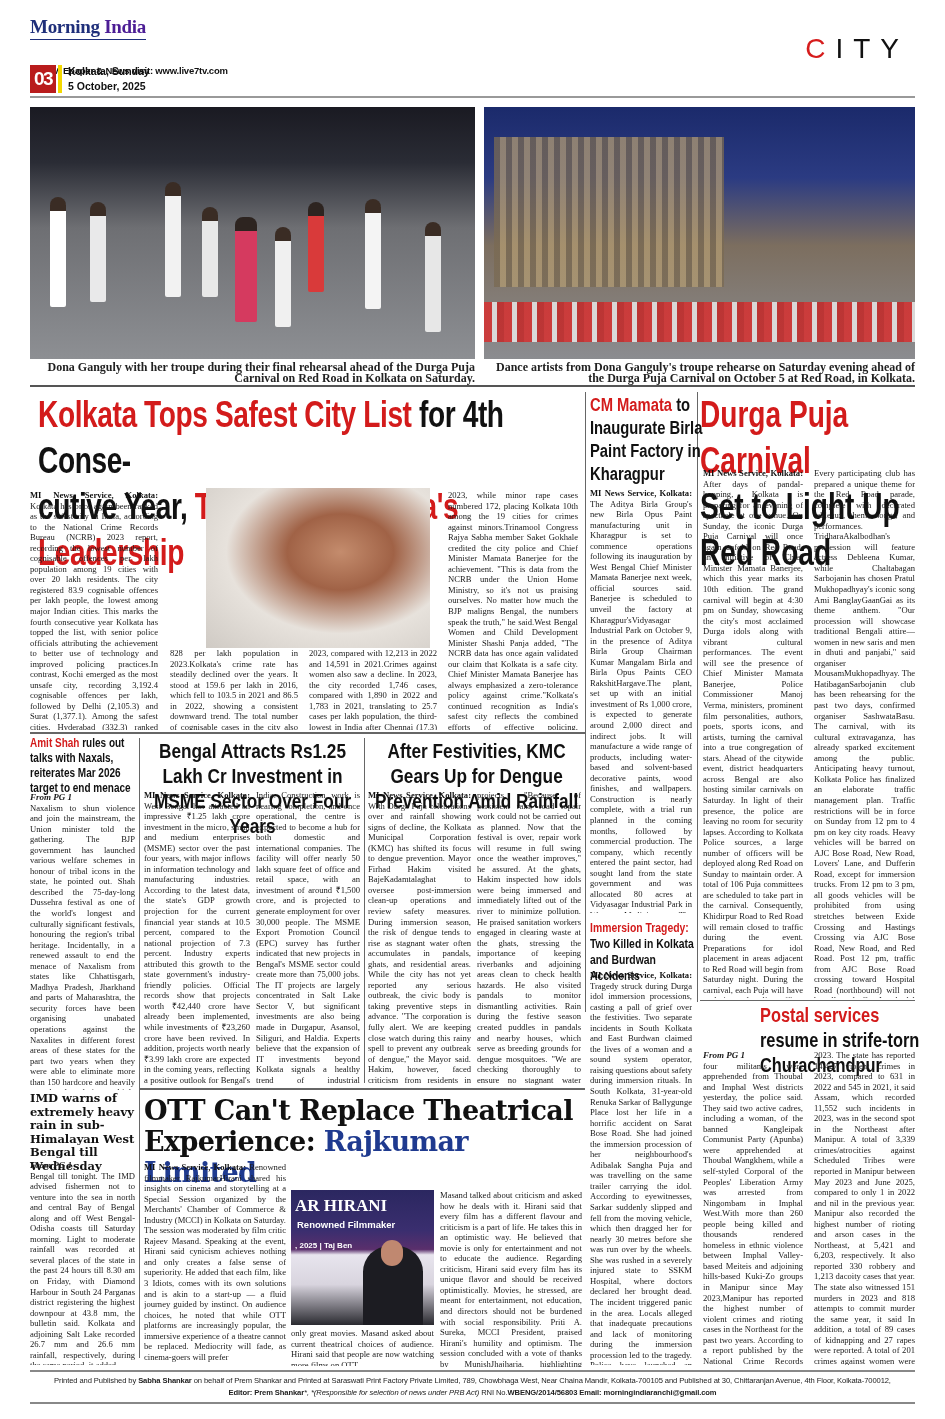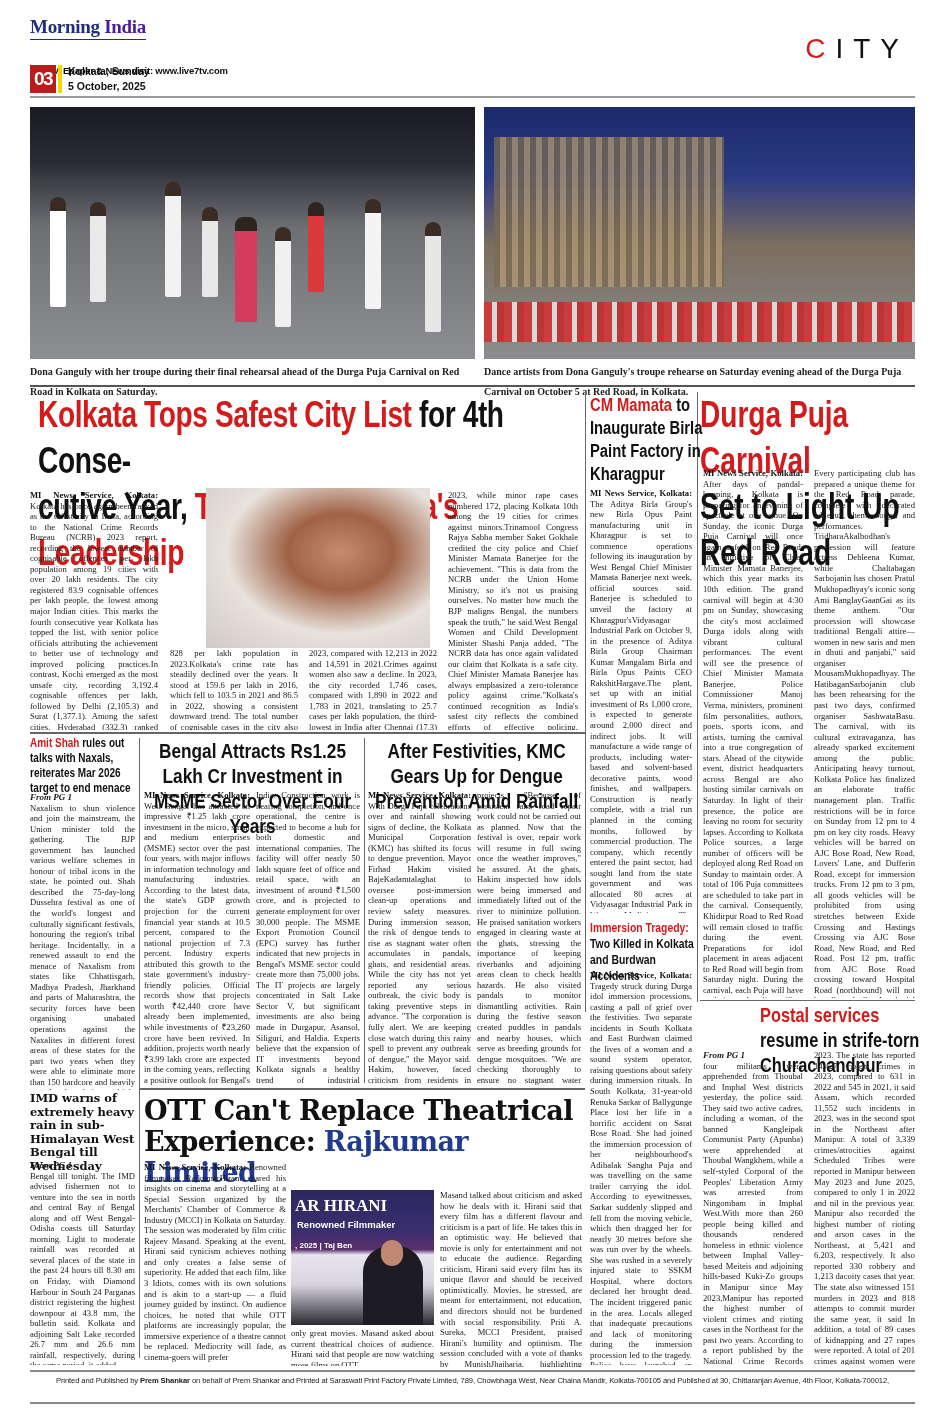"Dona Ganguly with her troupe" .caption { font-size: 10px -> 12px; line-height: 20px -> 11px; text-align: none -> right }
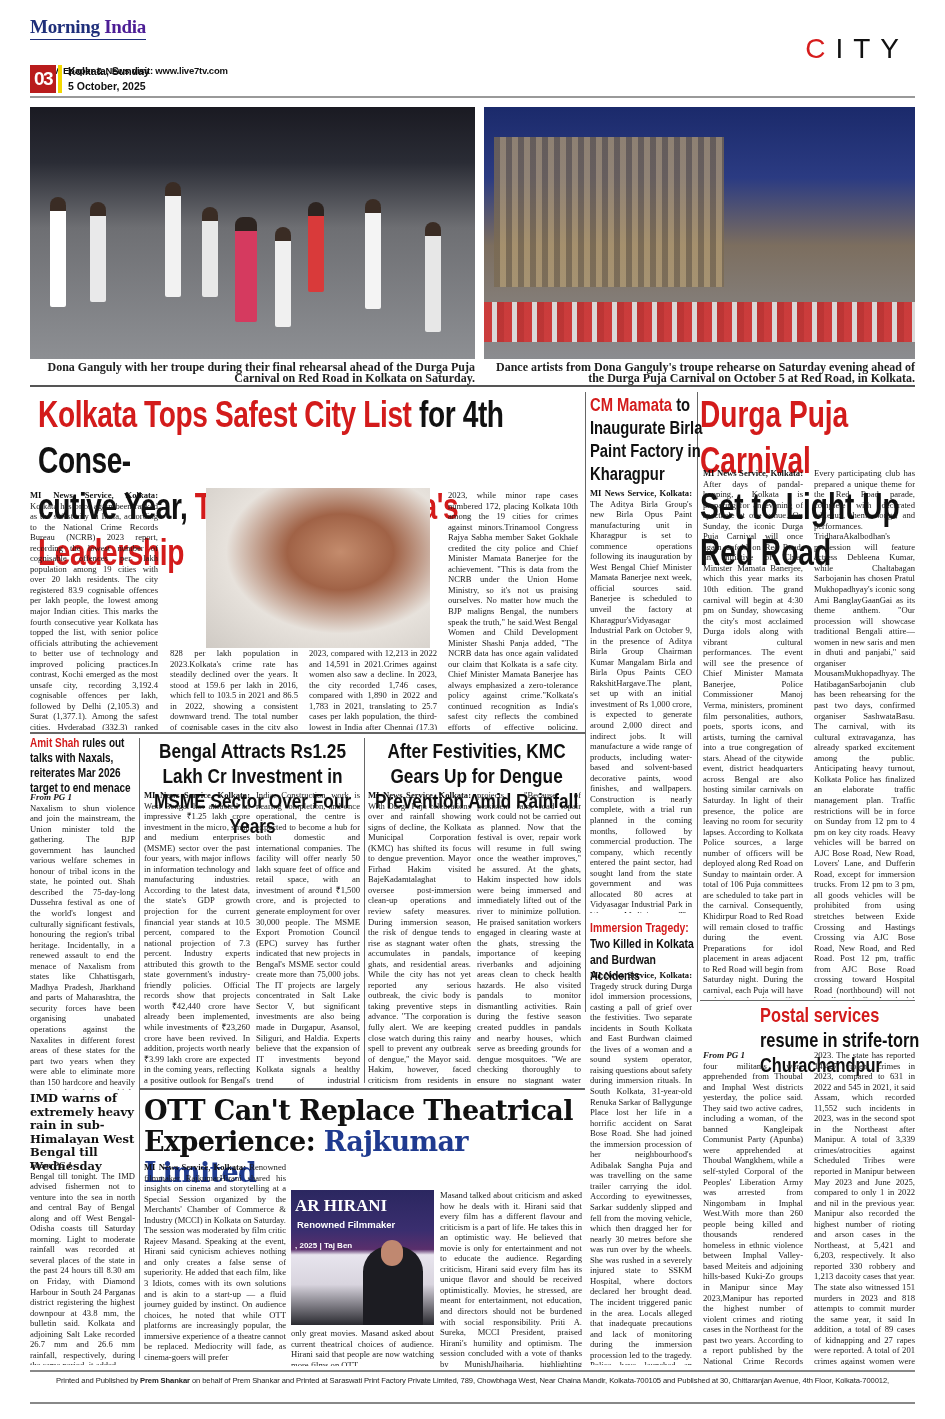"Prem Shankar" b { text: Prem -> Sabha }
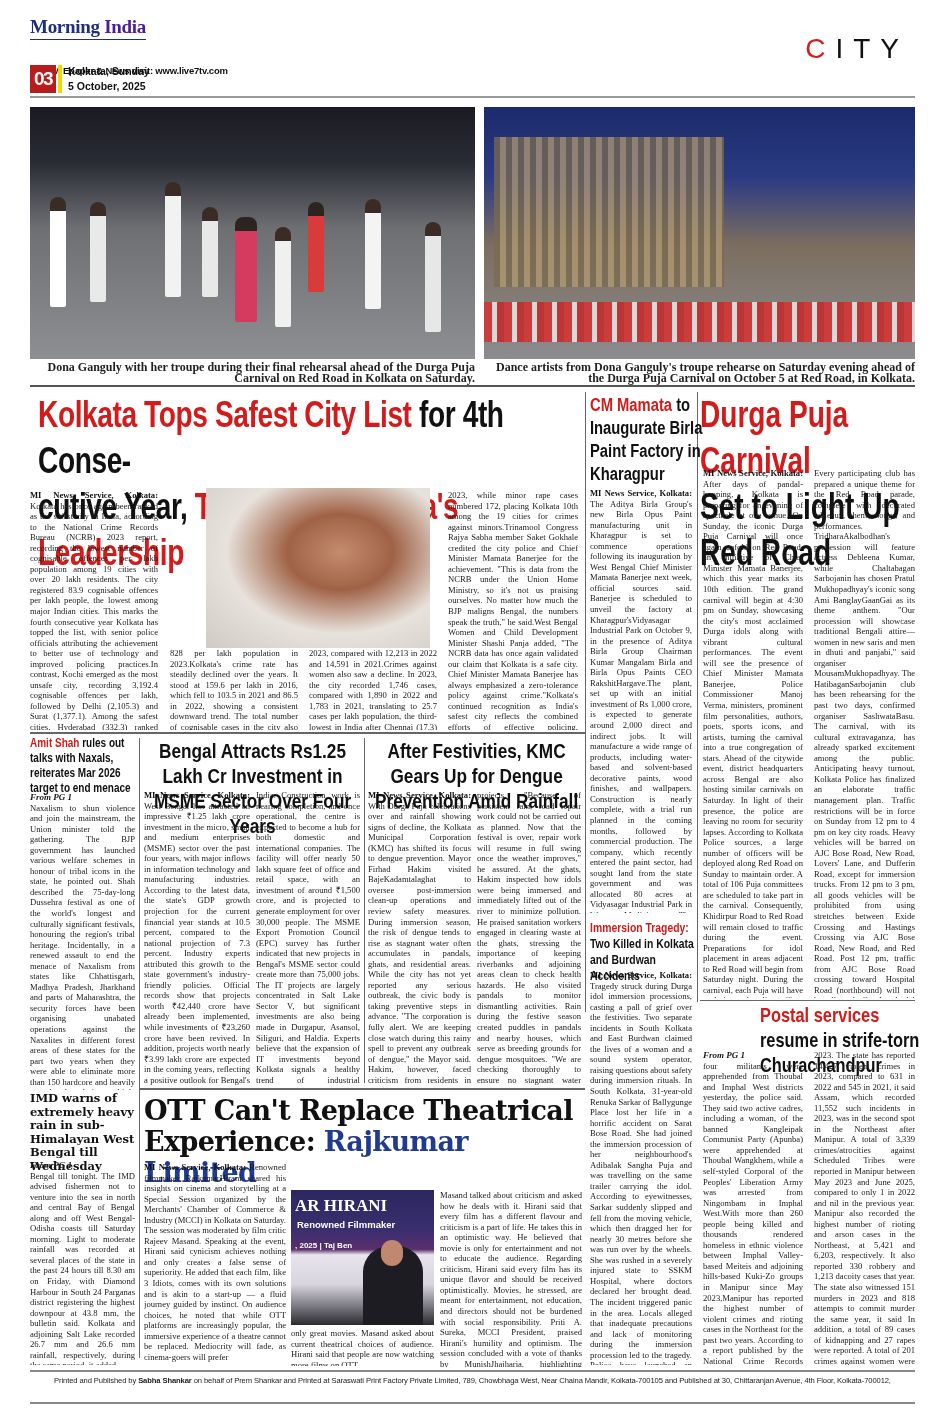"Editor: Prem Shankar*, *(Responsible for" div { html: none -> <div><b>Editor: Prem Shankar</b><i>*, *(Responsible for selection of news under PRB Act)</i><span> RNI No.</span><b>WBENG/2014/56803</b><b> Email: morningindiaranchi@gmail.com</b></div> }
